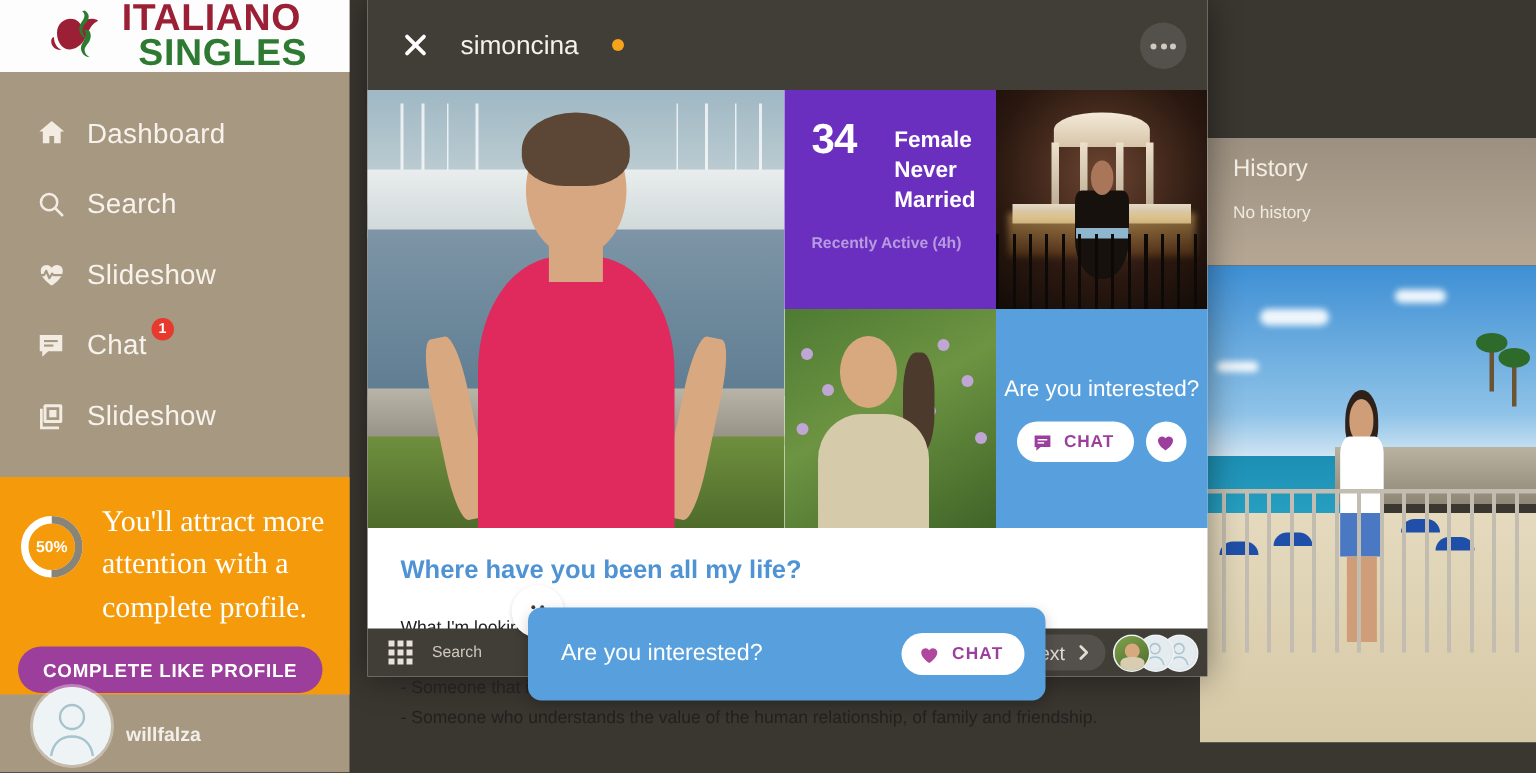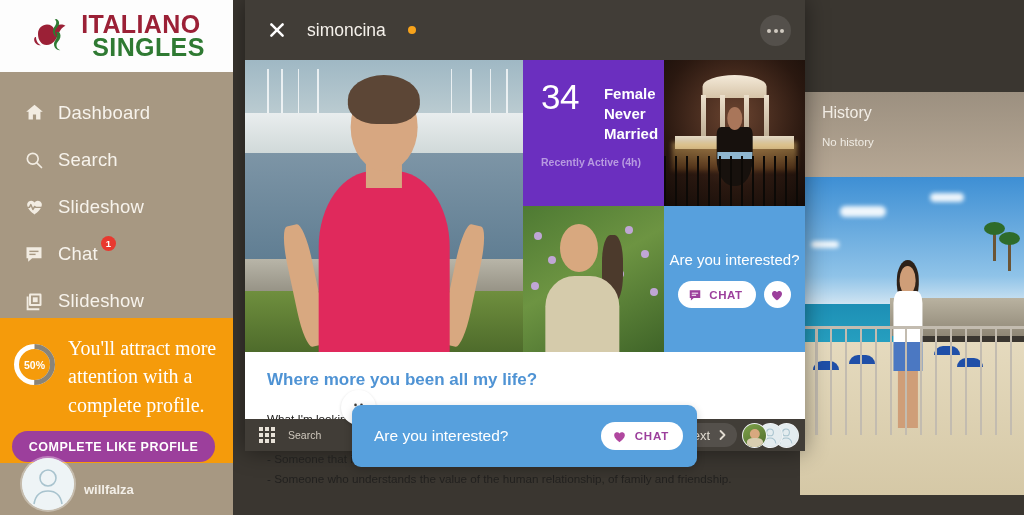"ITALIANO" #logo-bar { height: 72px -> 48px }
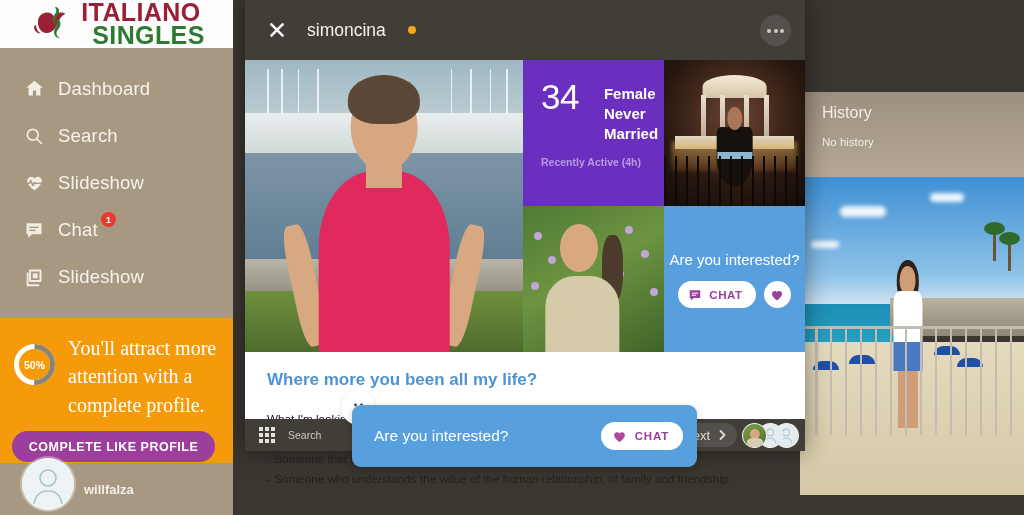"34" .age { font-size: 35px -> 28px; font-weight: 400 -> 700 }
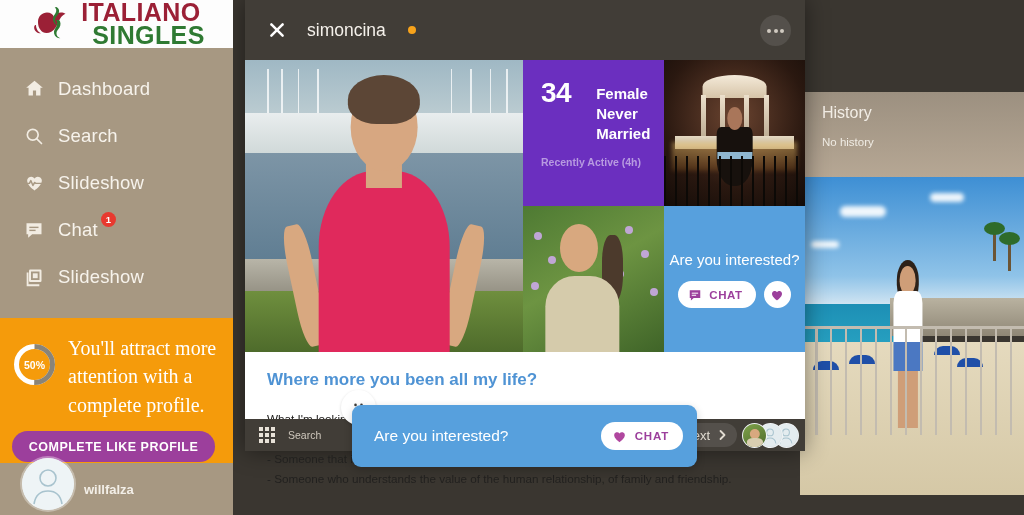"Where more you been all" h2.bio-title { text: more -> have }
